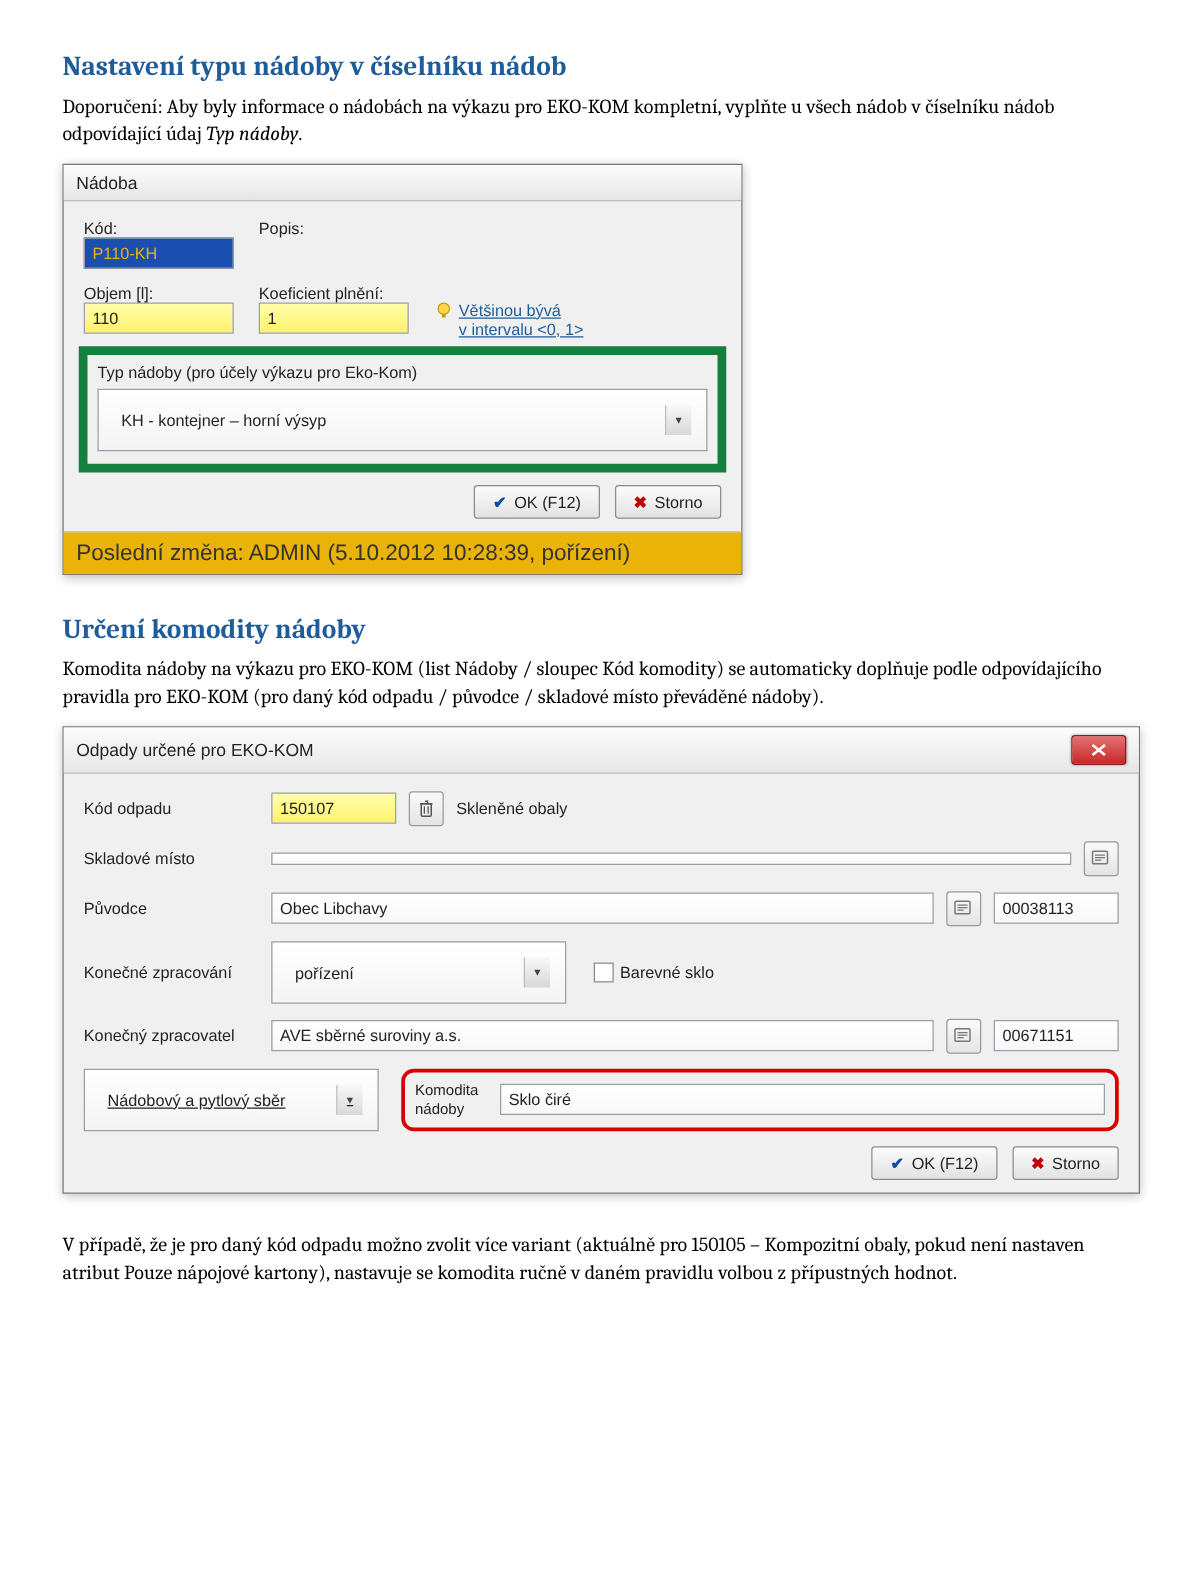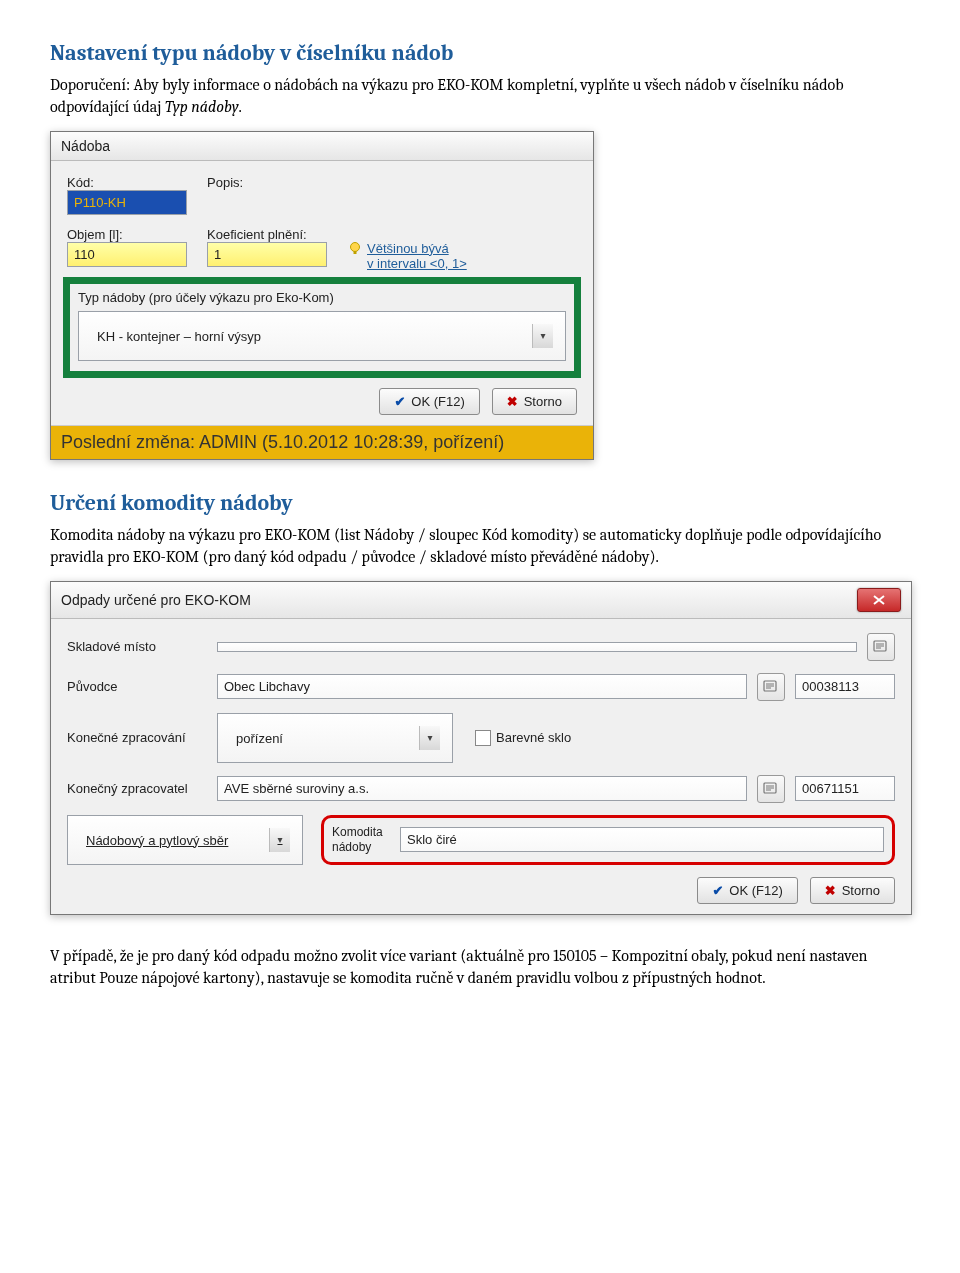"Kód odpadu" div.form-row { html: none -> <div> <div>Kód odpadu</div> <div>150107</div> <div> <svg> <rect></rect> <path></path> <path></path> </svg> </div> <div>Skleněné obaly</div> </div> }
